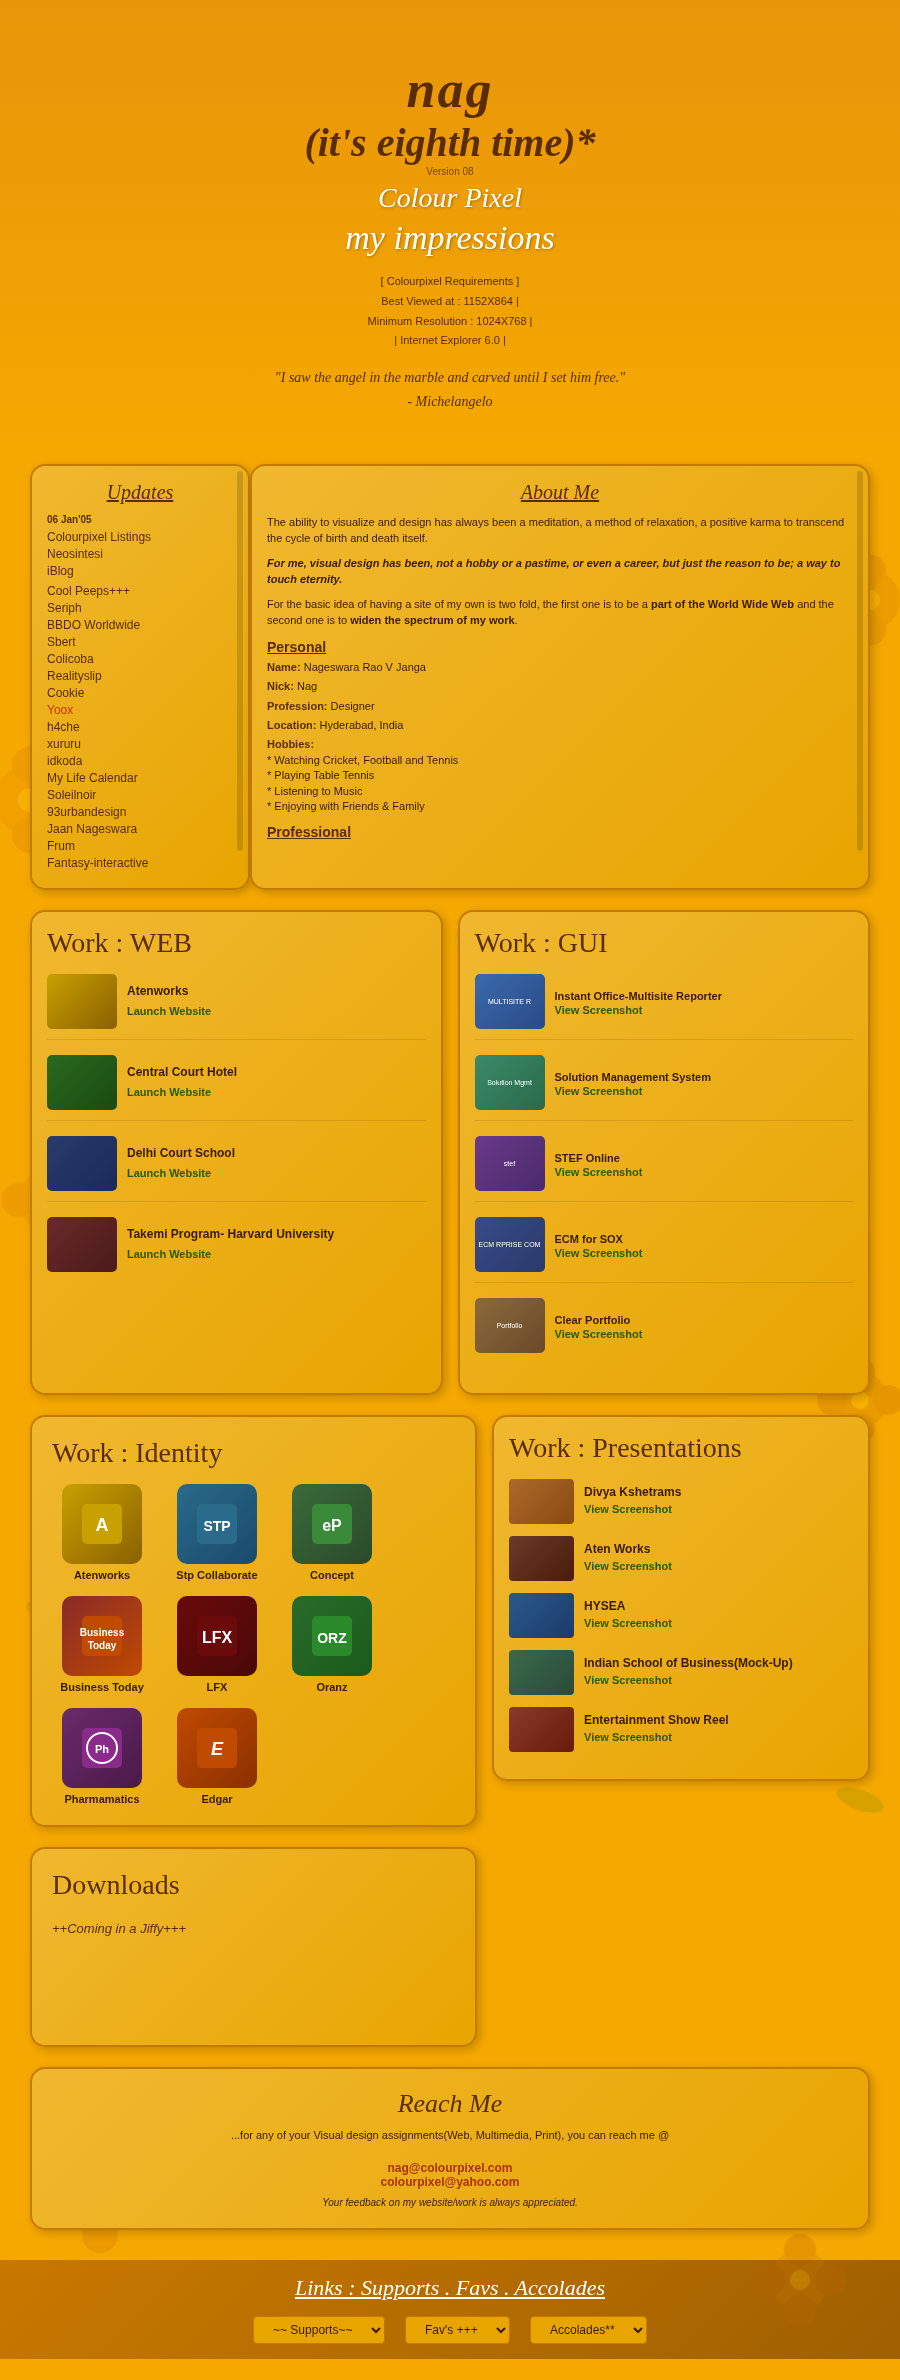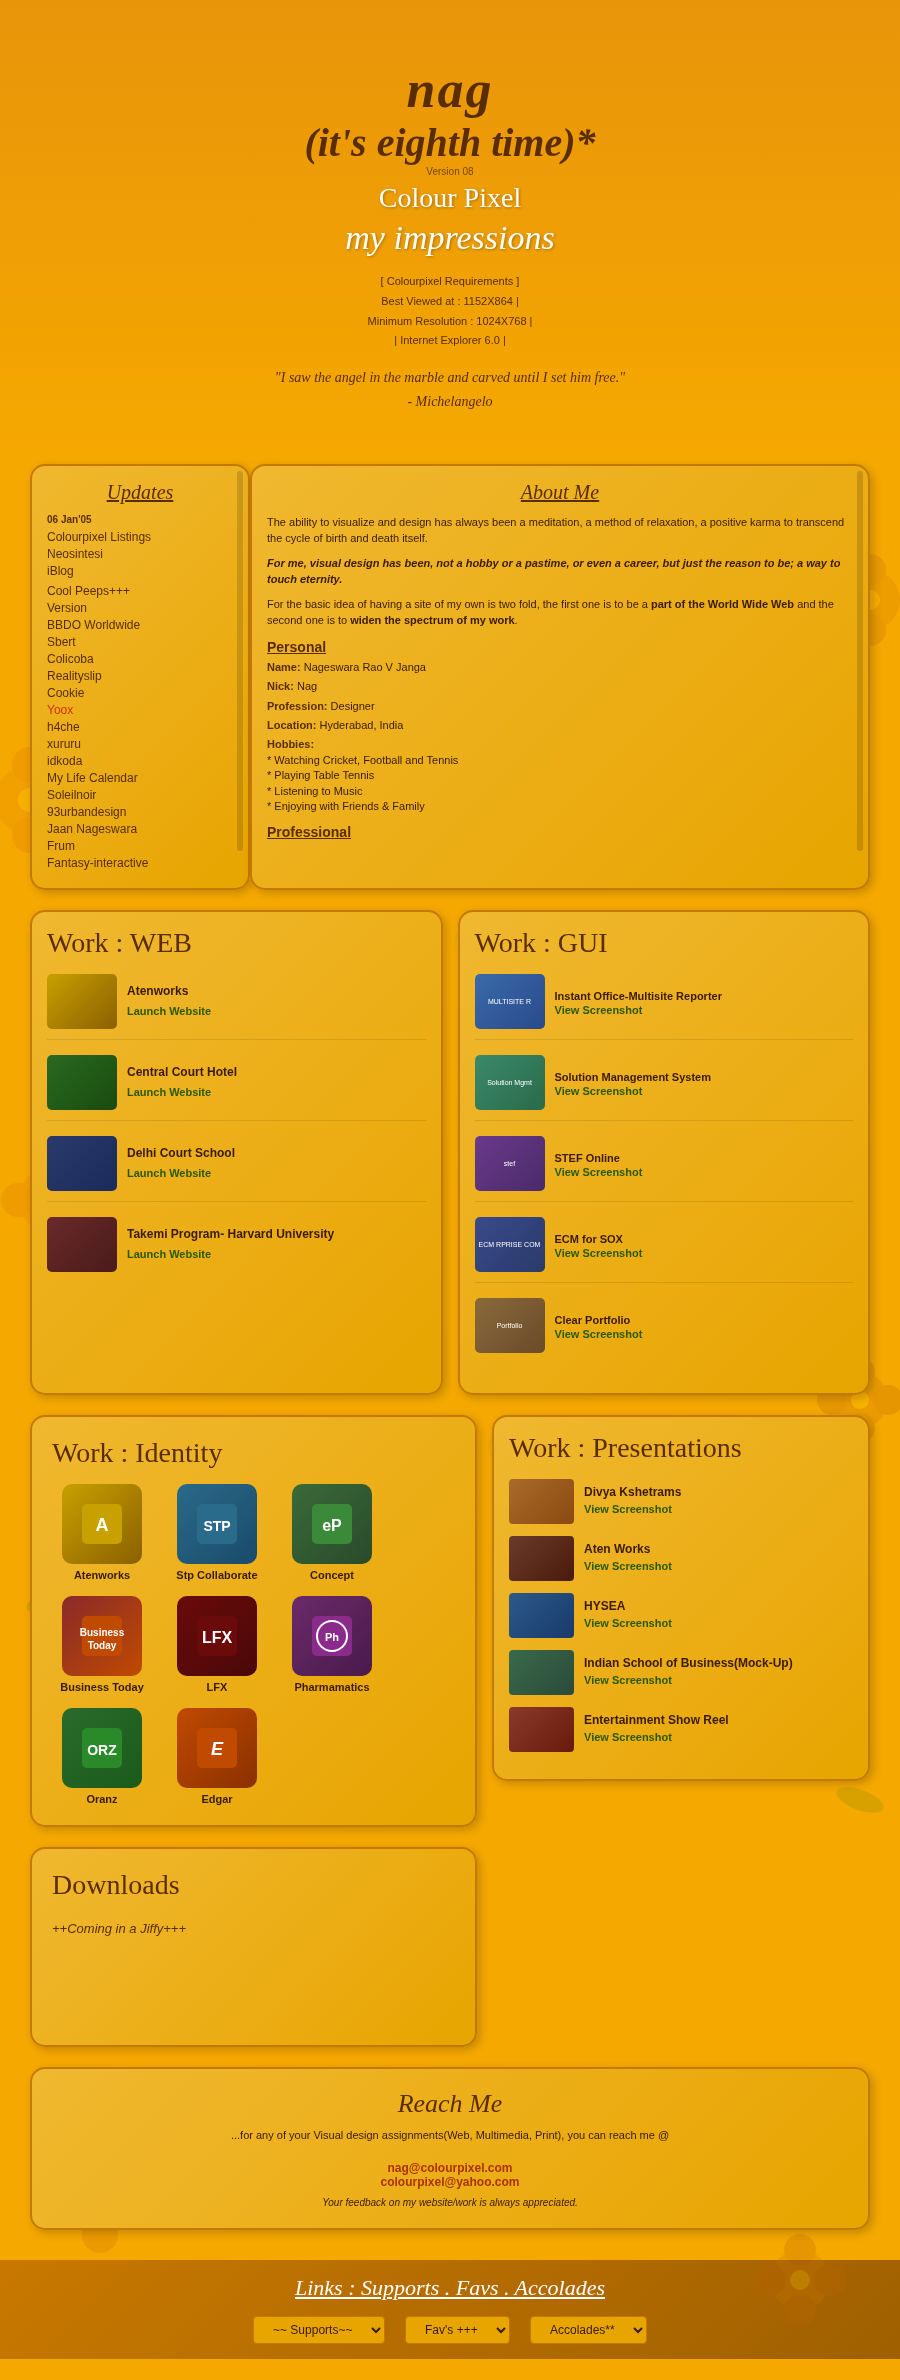"Colour Pixel" div { font-style: none -> italic }
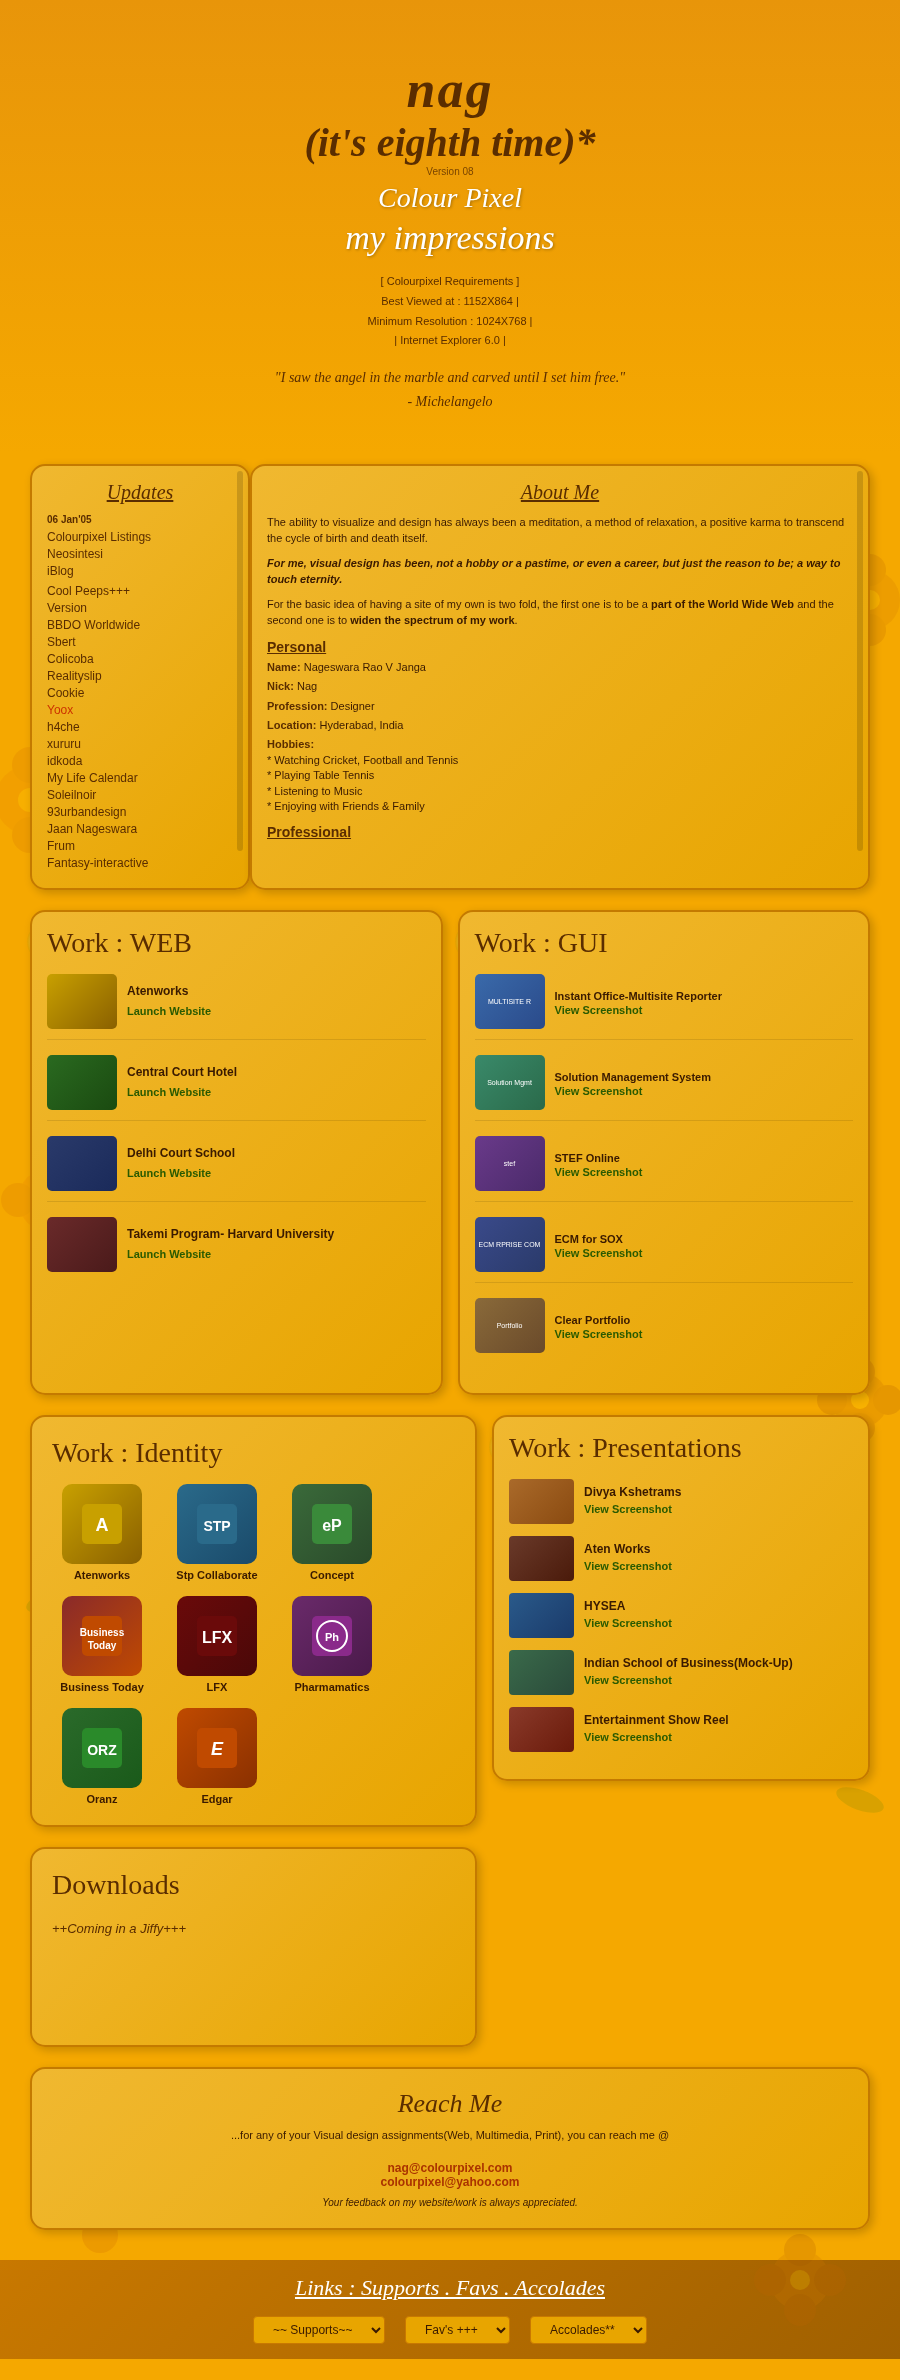"Version" a { text: Version -> Seriph }
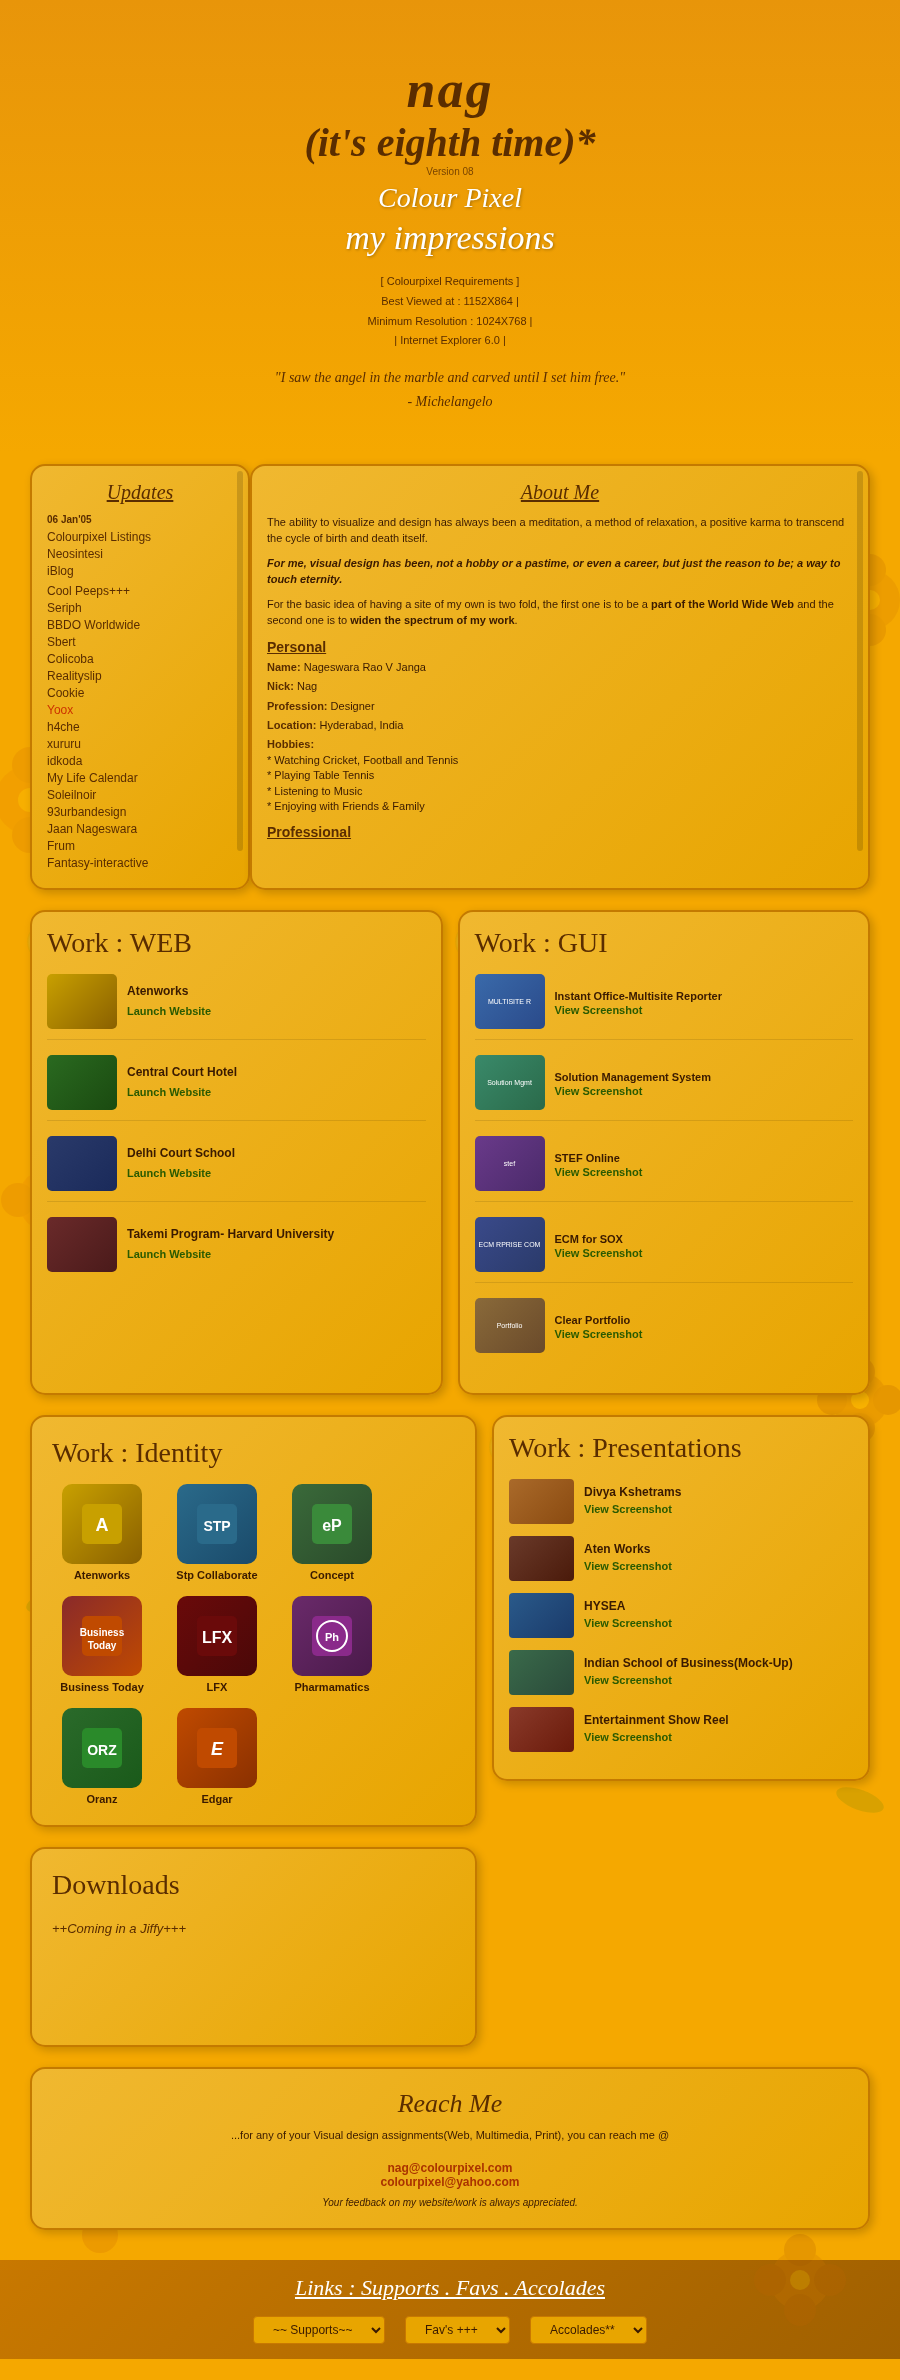"Ph" div.identity-item { order: before "ORZ" -> after "ORZ" }
